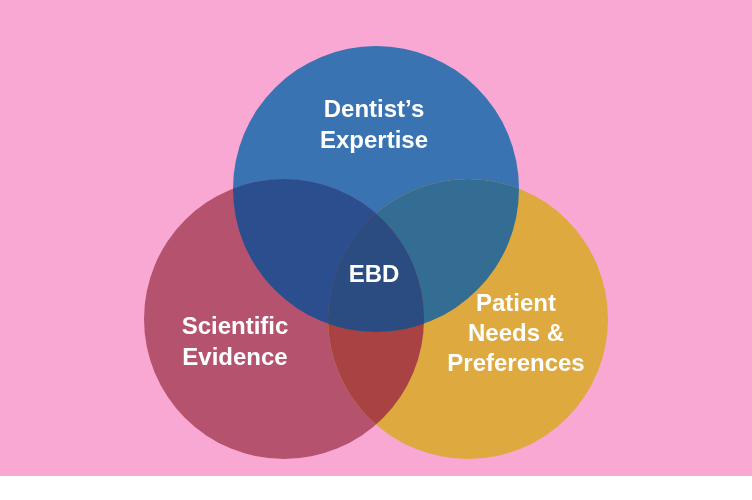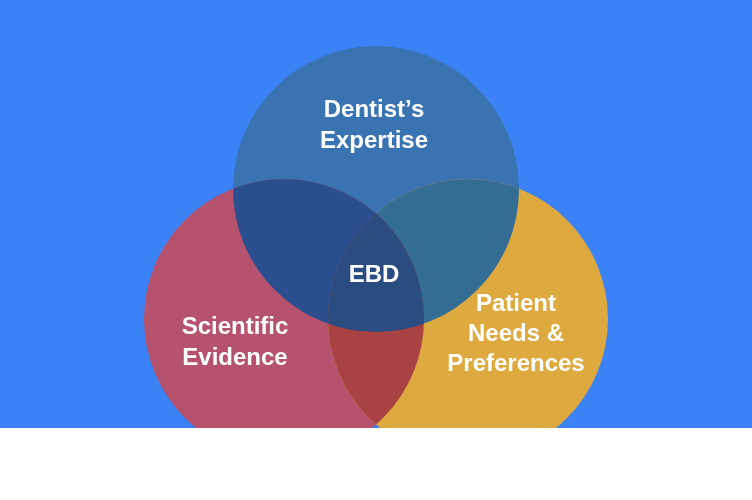"Dentist’s" .canvas { background: #3b82f6 -> #f9a8d4; height: 428px -> 476px }
